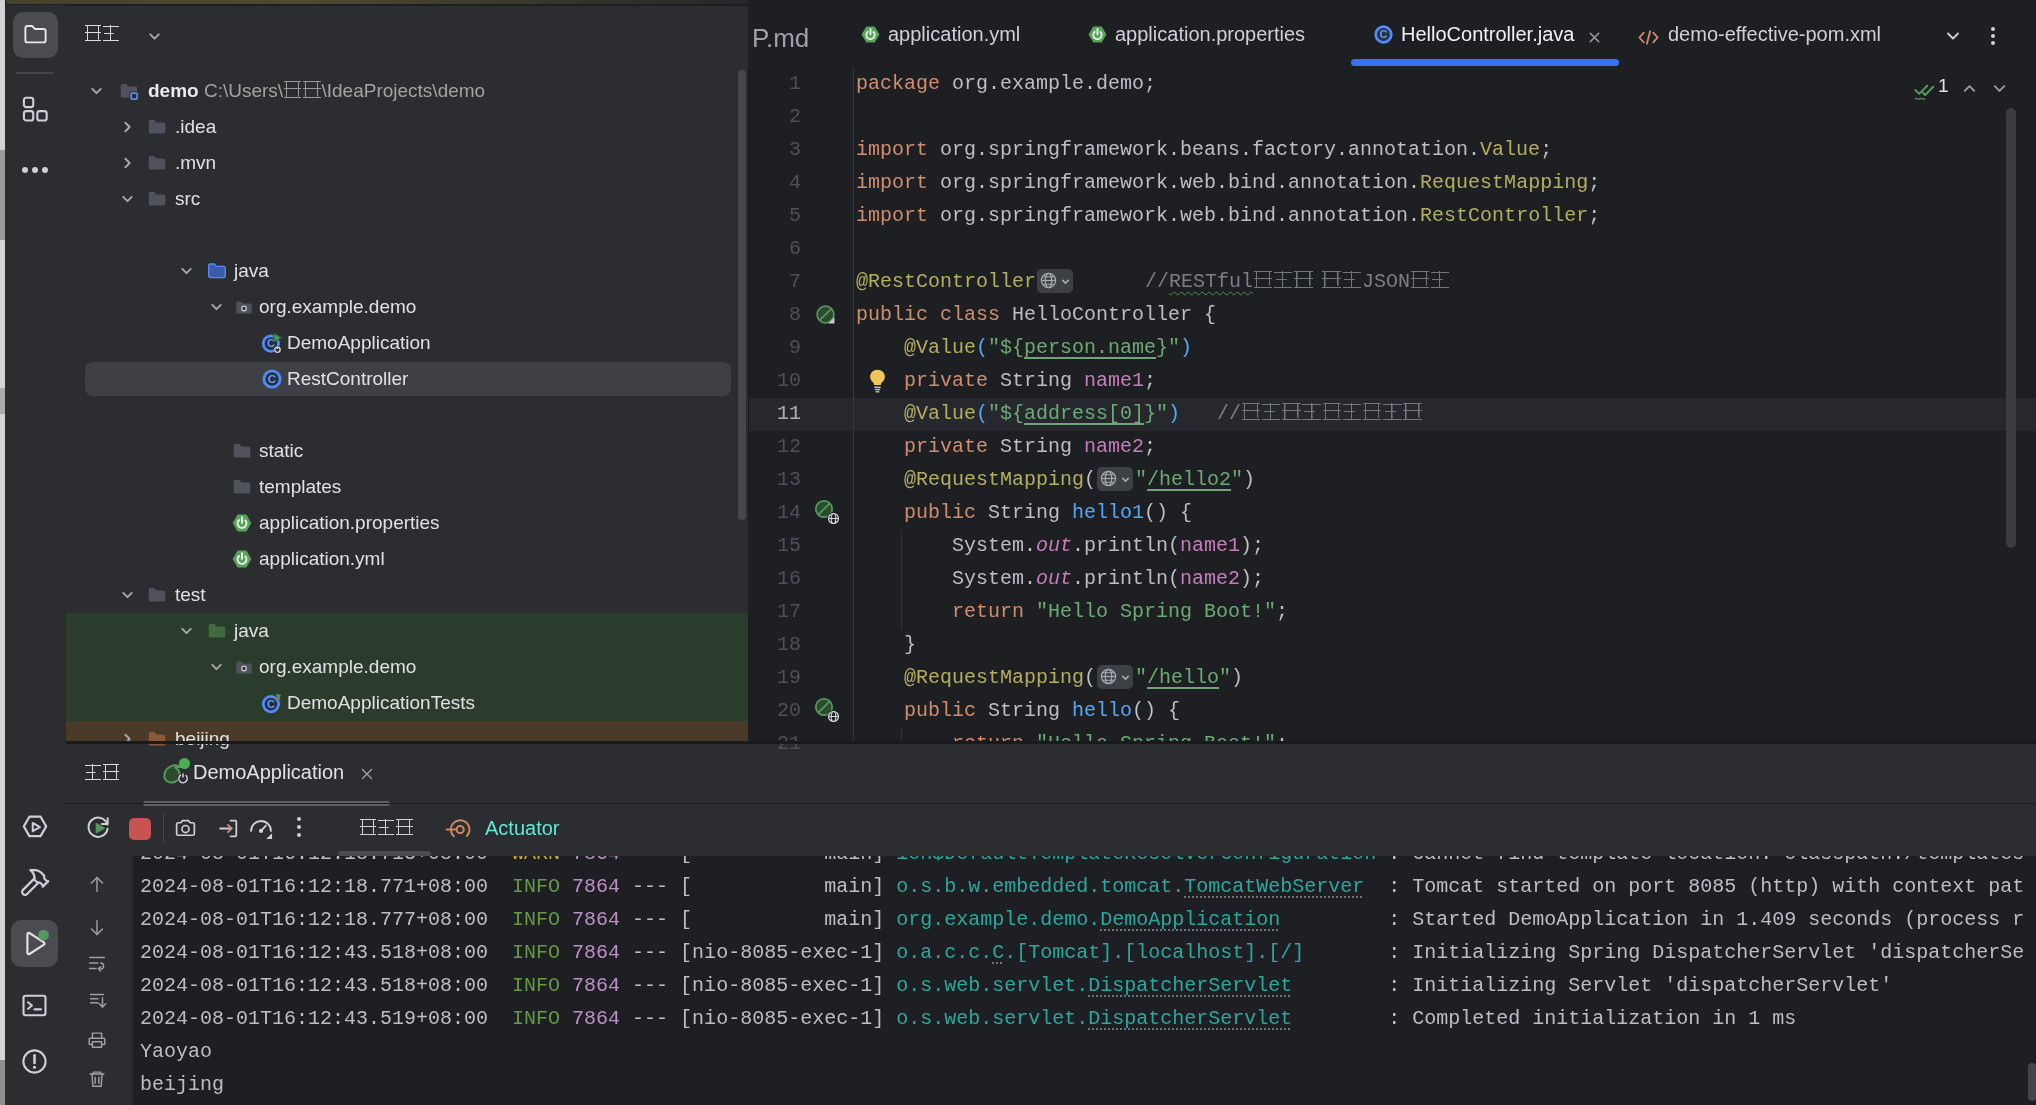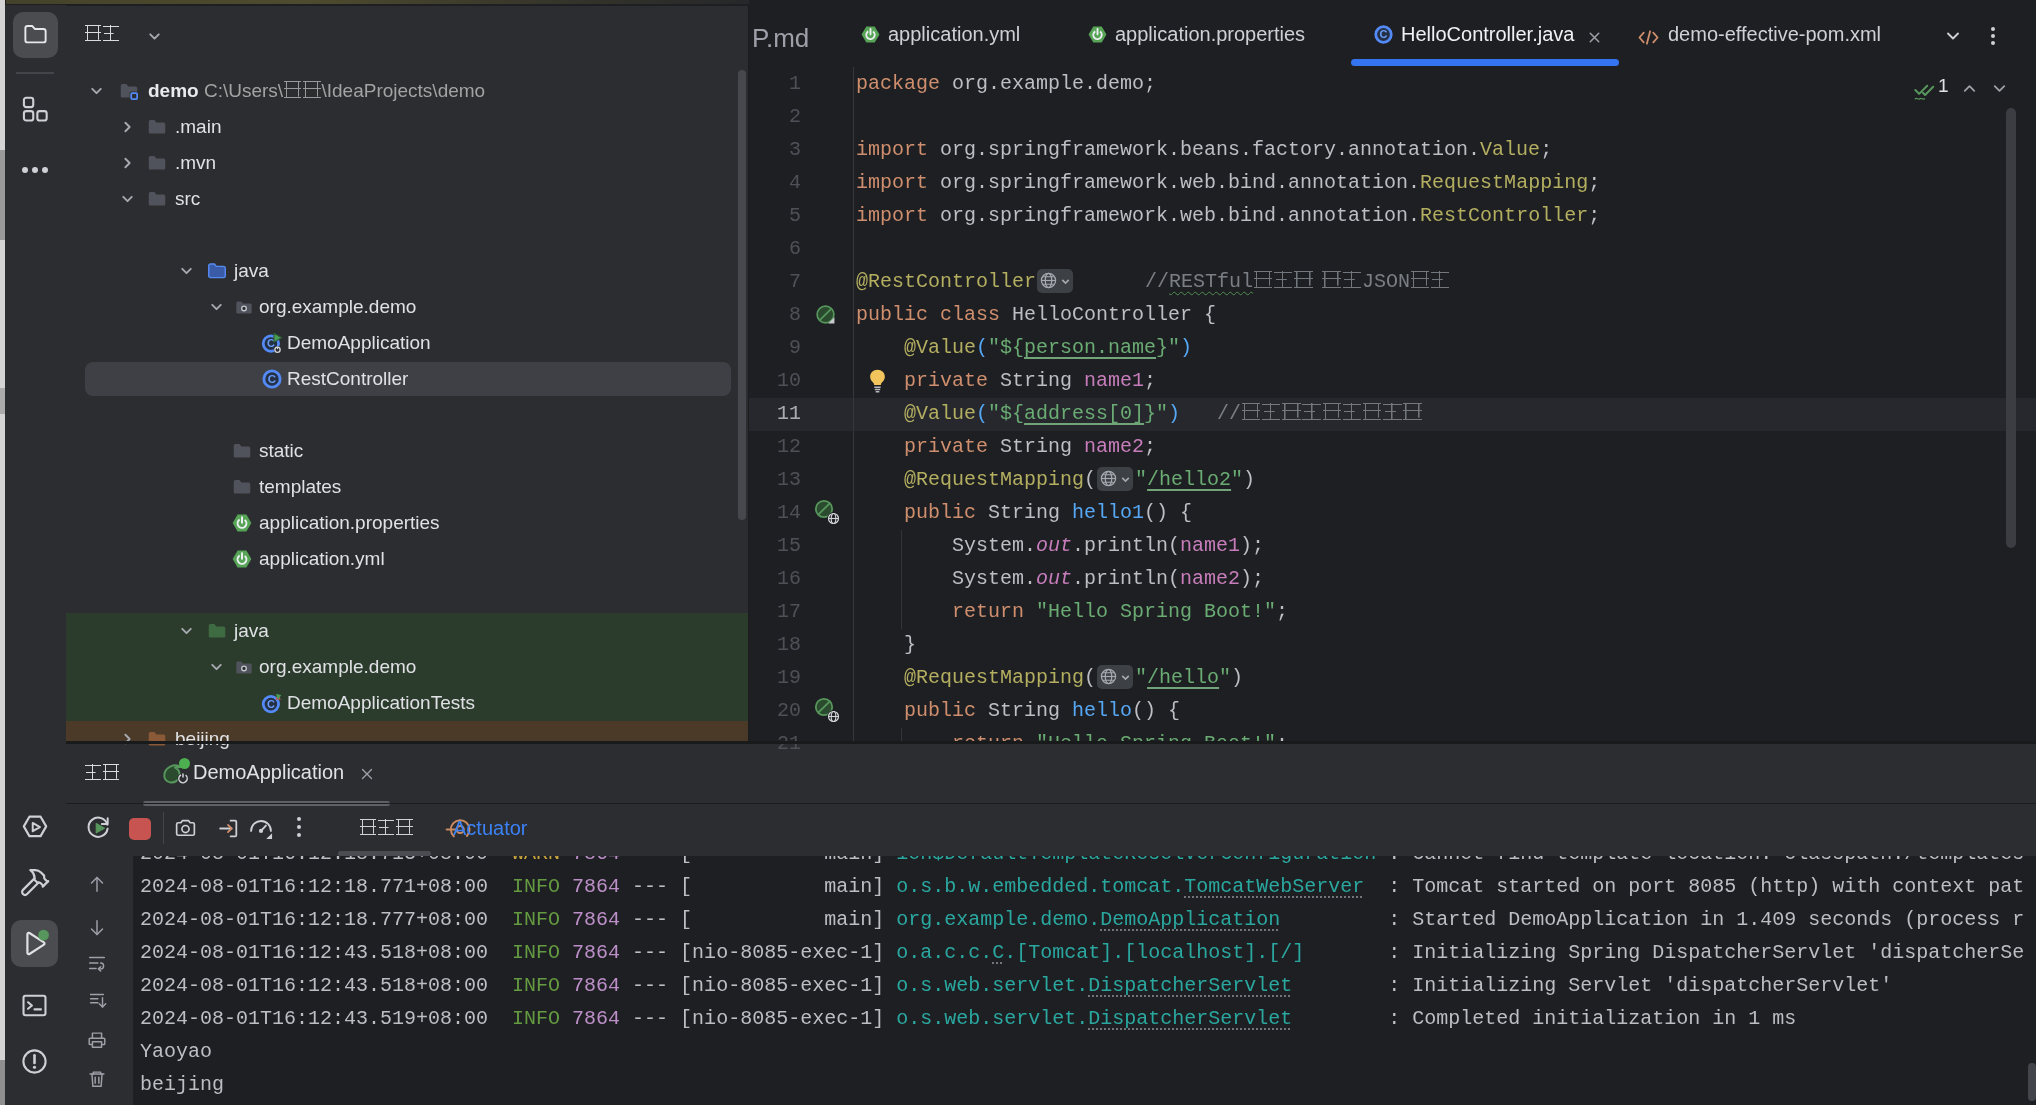".main" span { text: .main -> .idea }
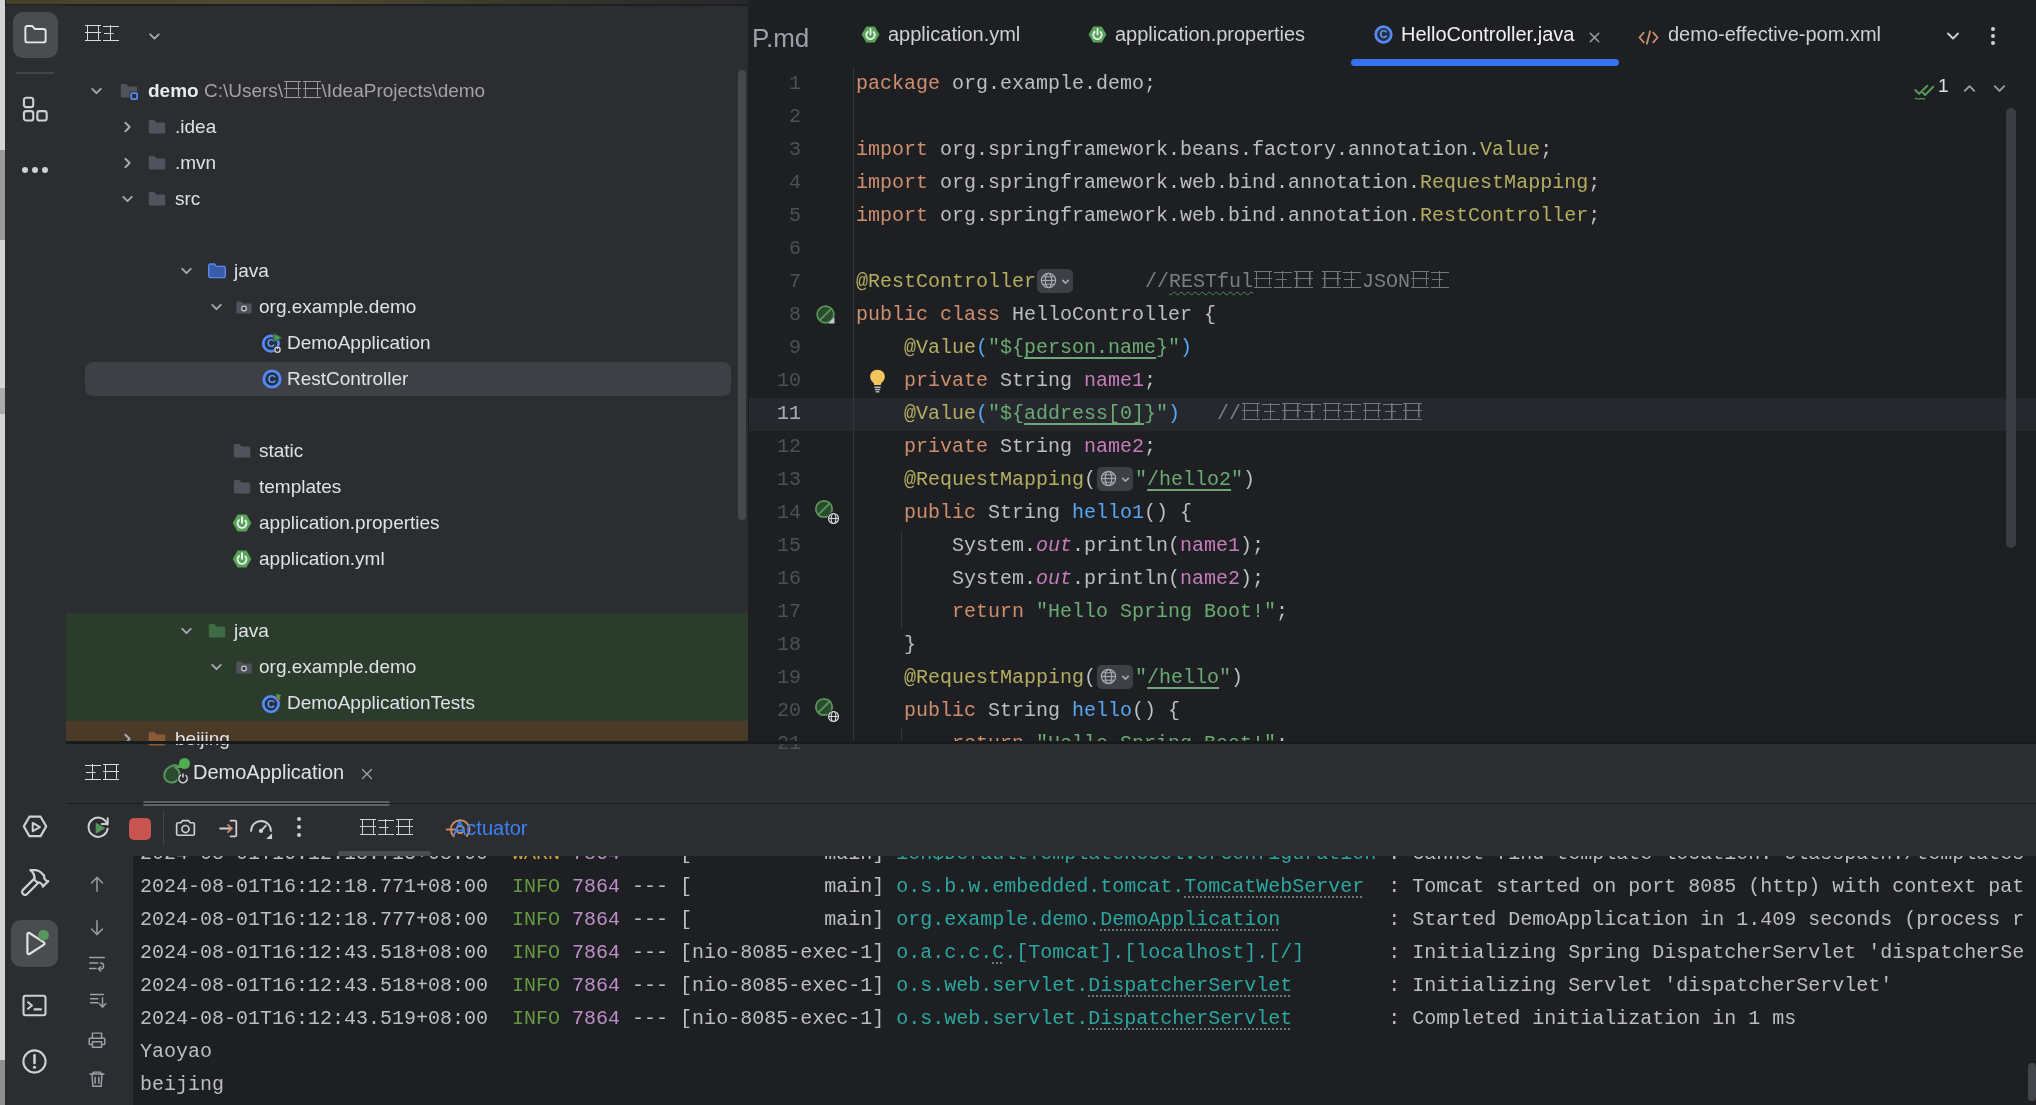"test" div.tr { html: none -> <div> <svg> <path></path> </svg> <svg> <path></path> </svg> <span>test</span> </div> }
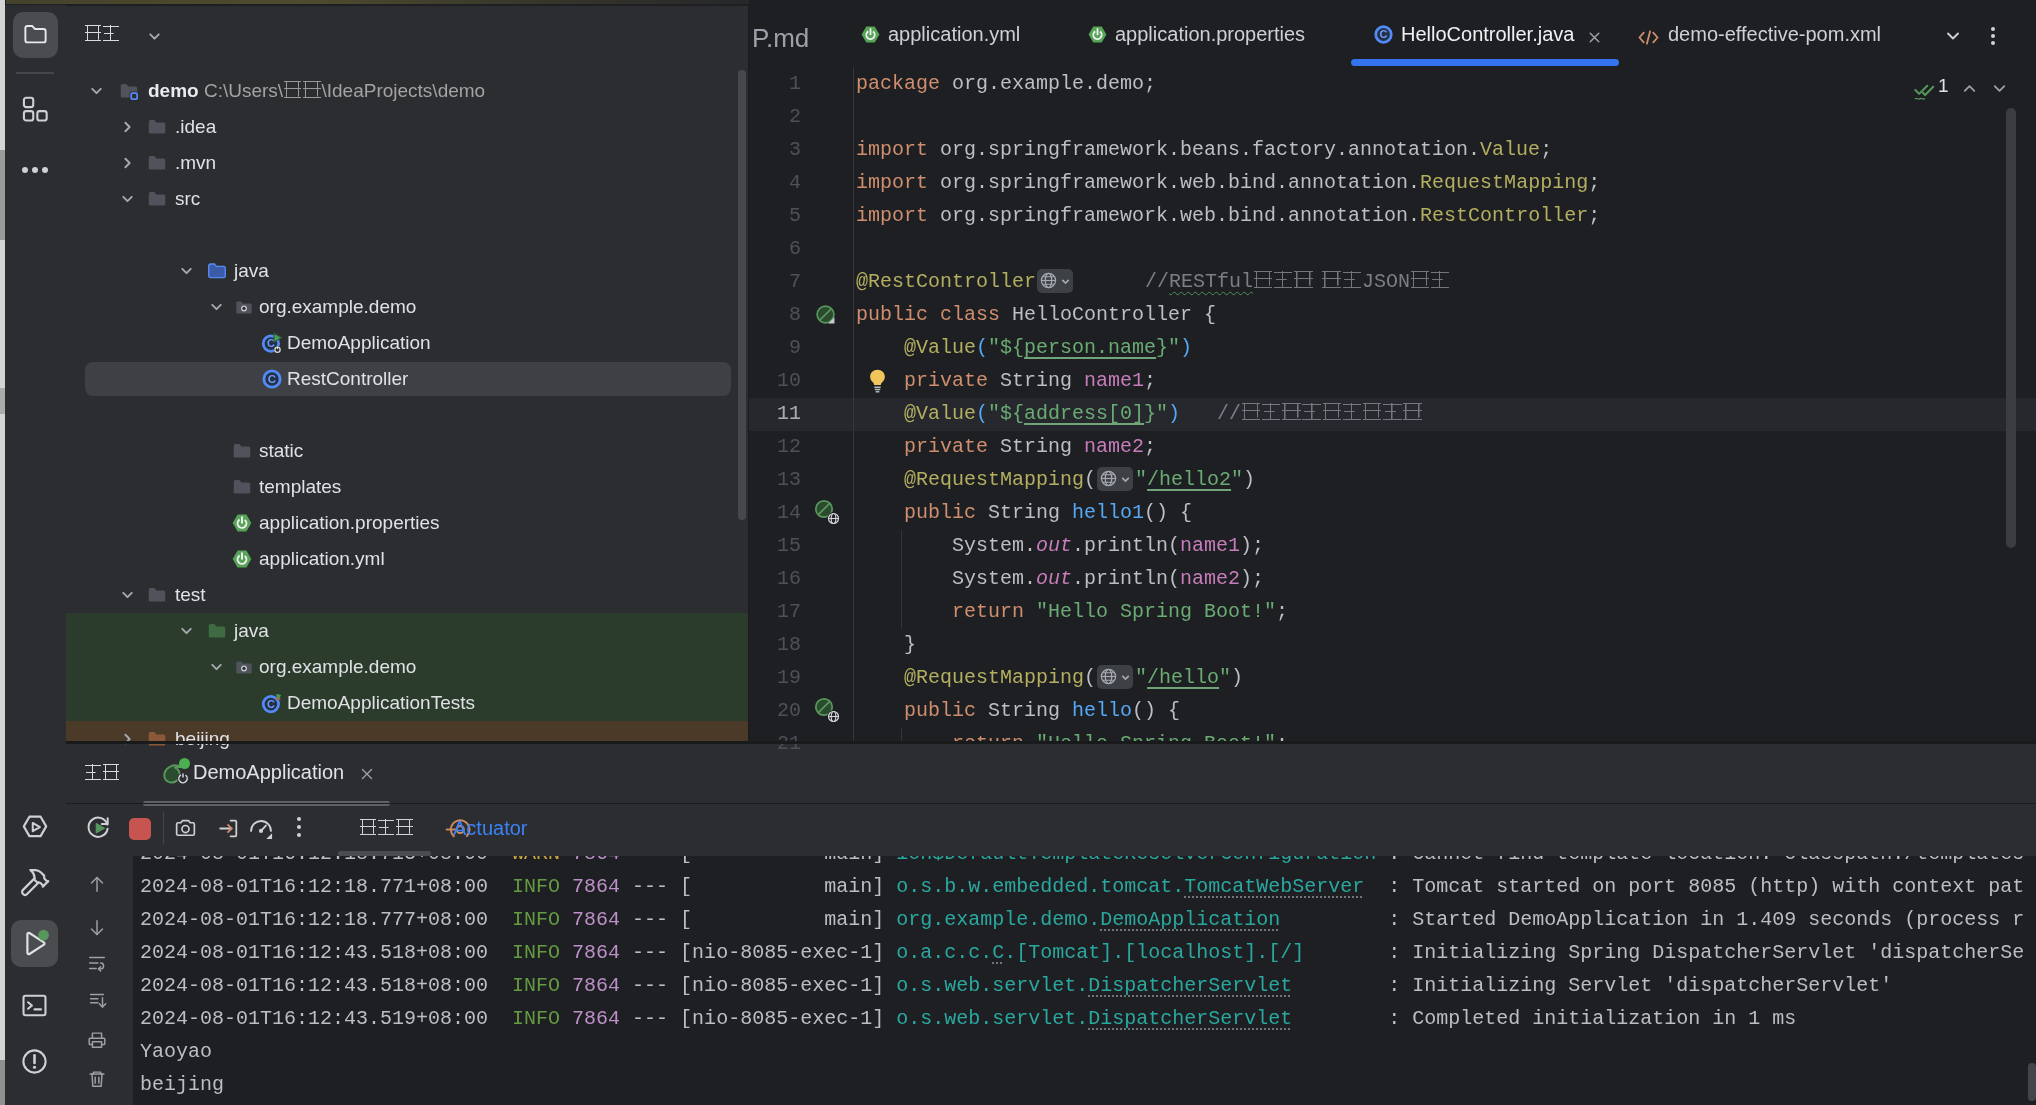"Actuator" div.a { color: #3b82f6 -> #5eead4; left: 453px -> 485px }
